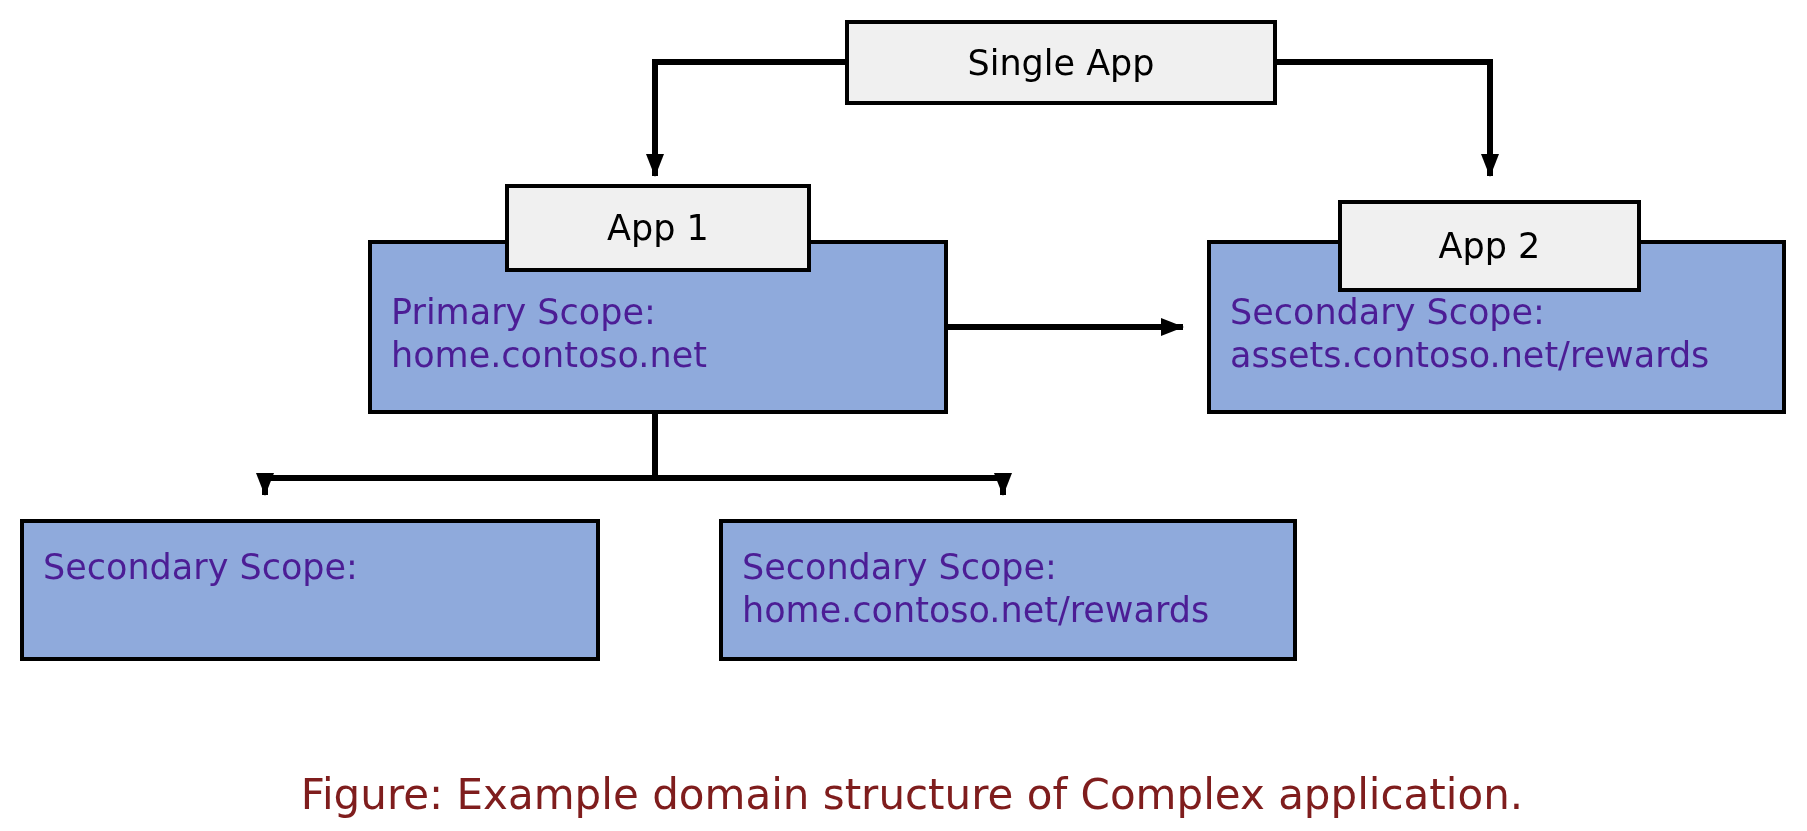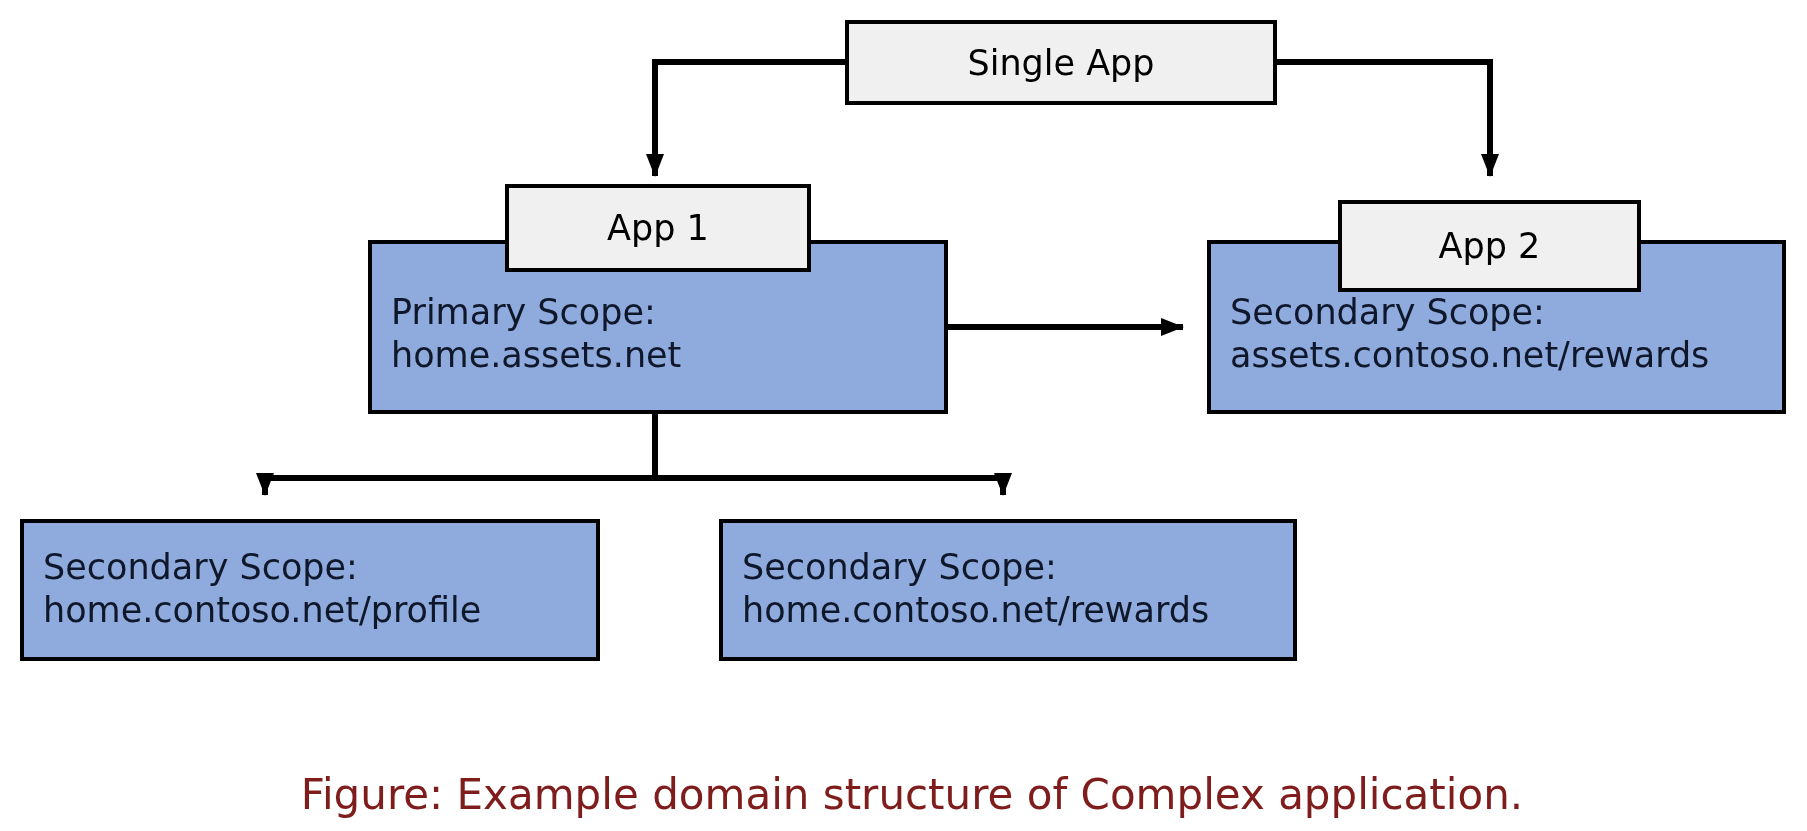"Primary Scope:" .scope-text { color: #0f172a -> #4c1d95 }
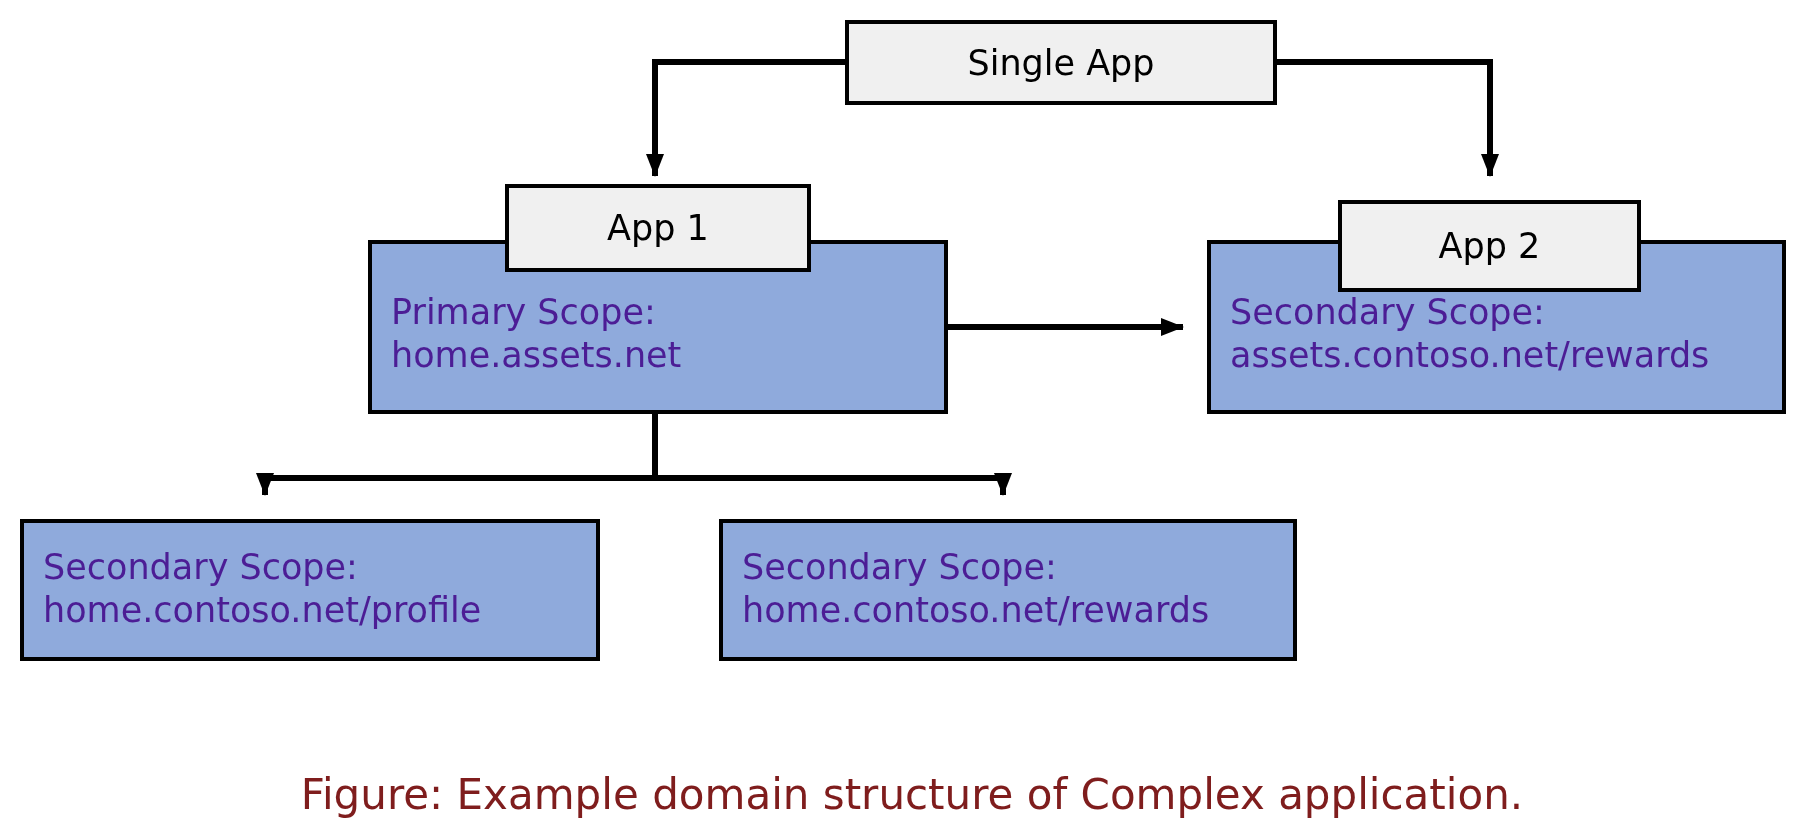"home.assets.net" span.l2 { text: home.assets.net -> home.contoso.net }
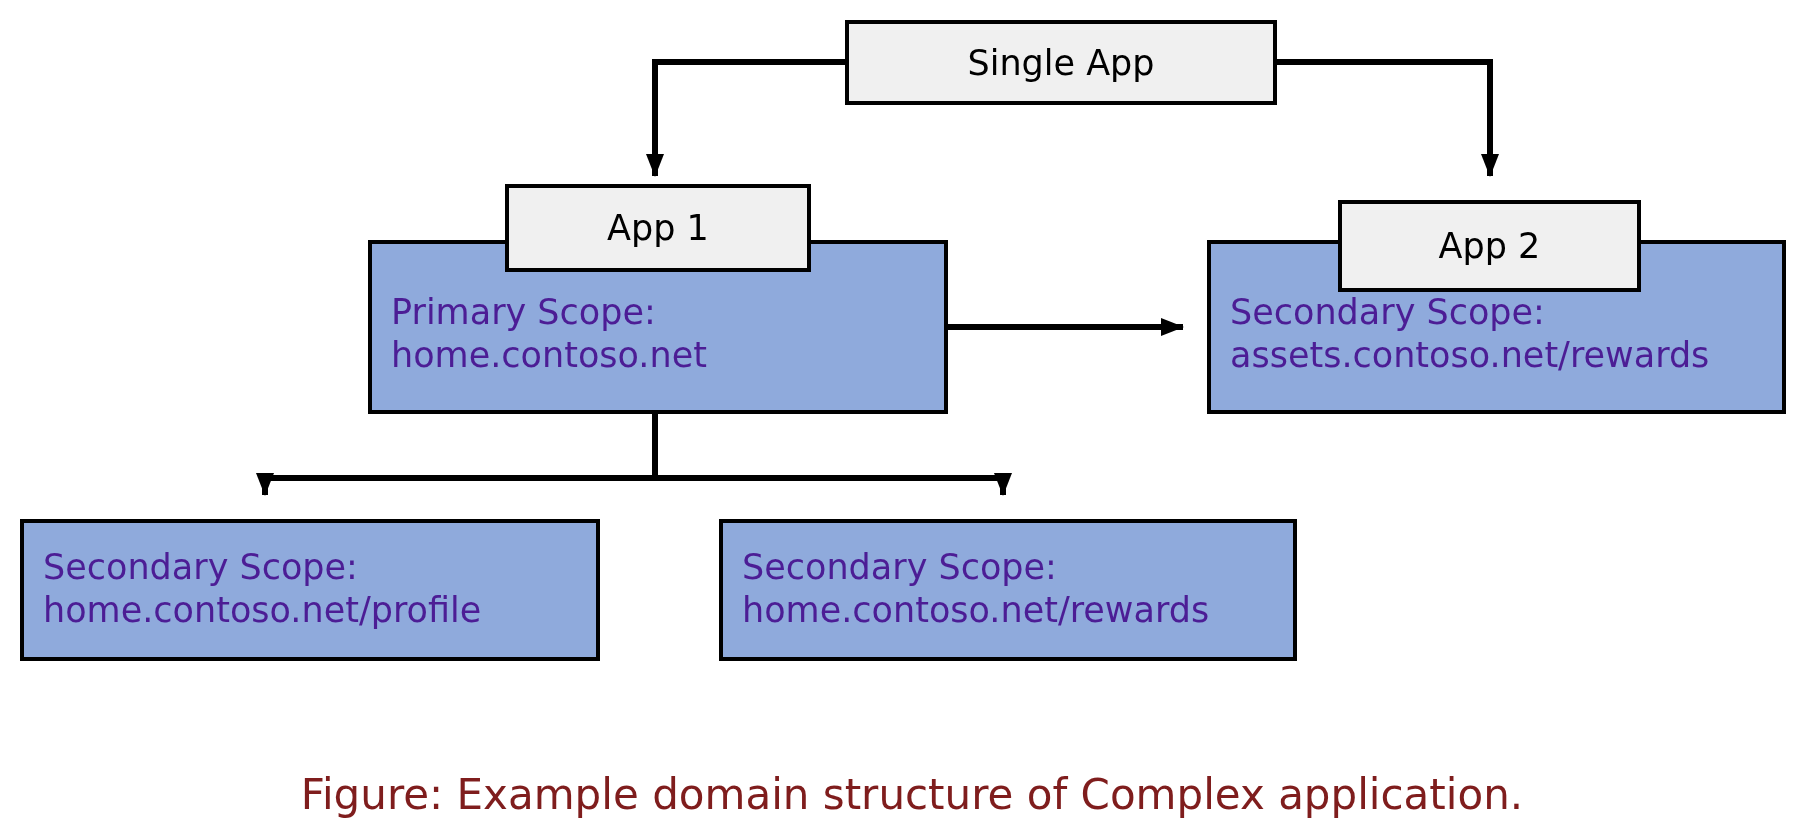"home.contoso.net/profile" span.l2 { html: <span>home.contoso.net/profile</span> -> none }
